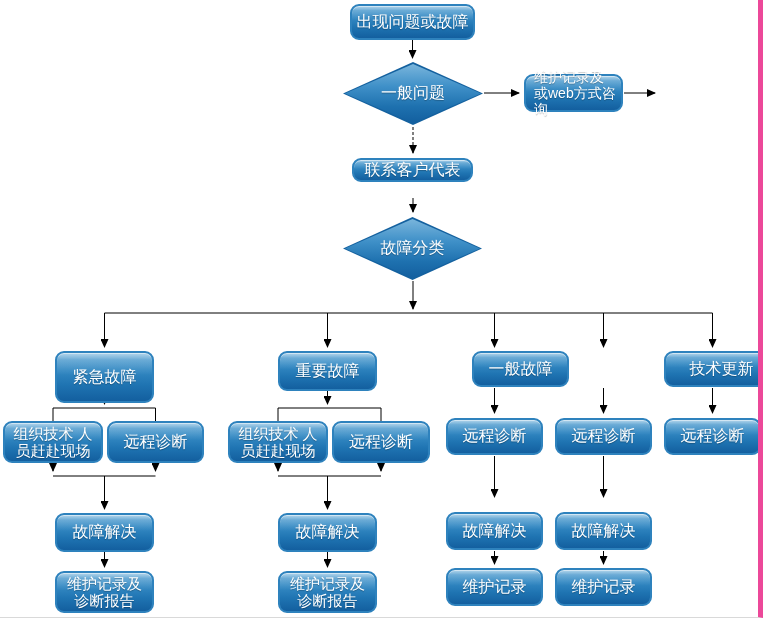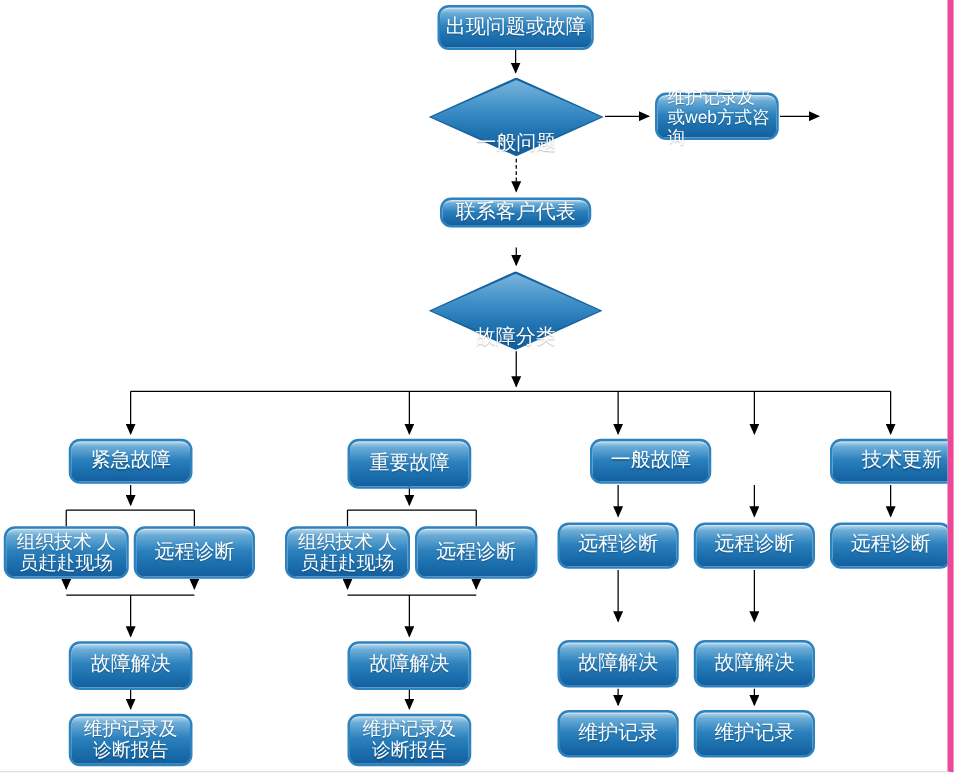"一般问题" .diamond { align-items: flex-end -> center }
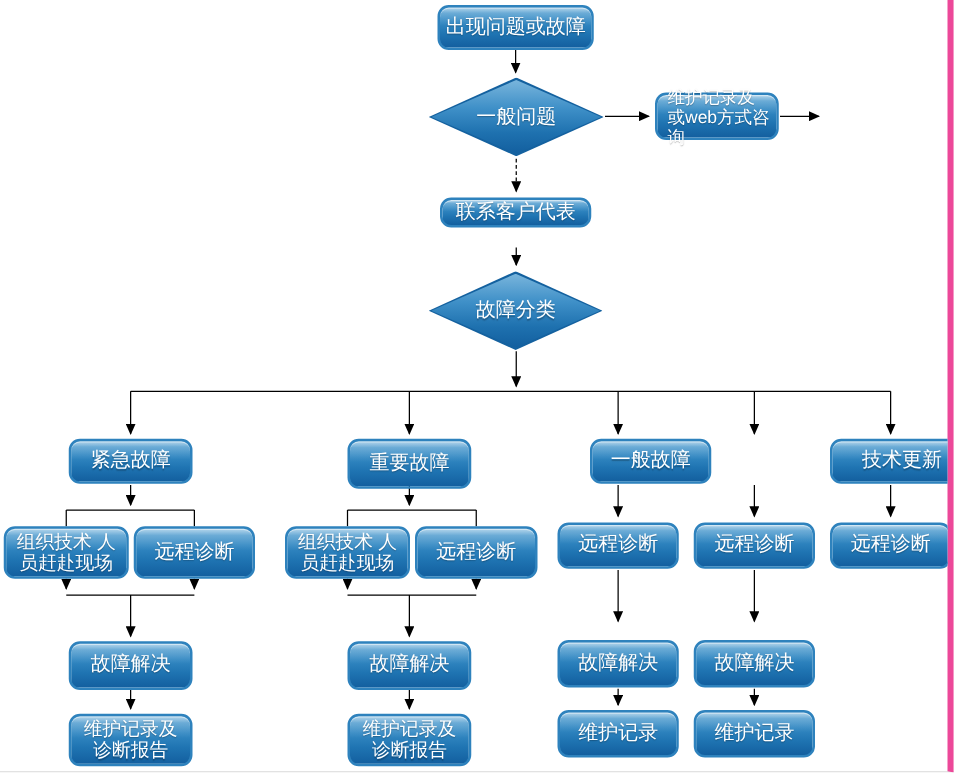"紧急故障" div.node { height: 36px -> 52px }
